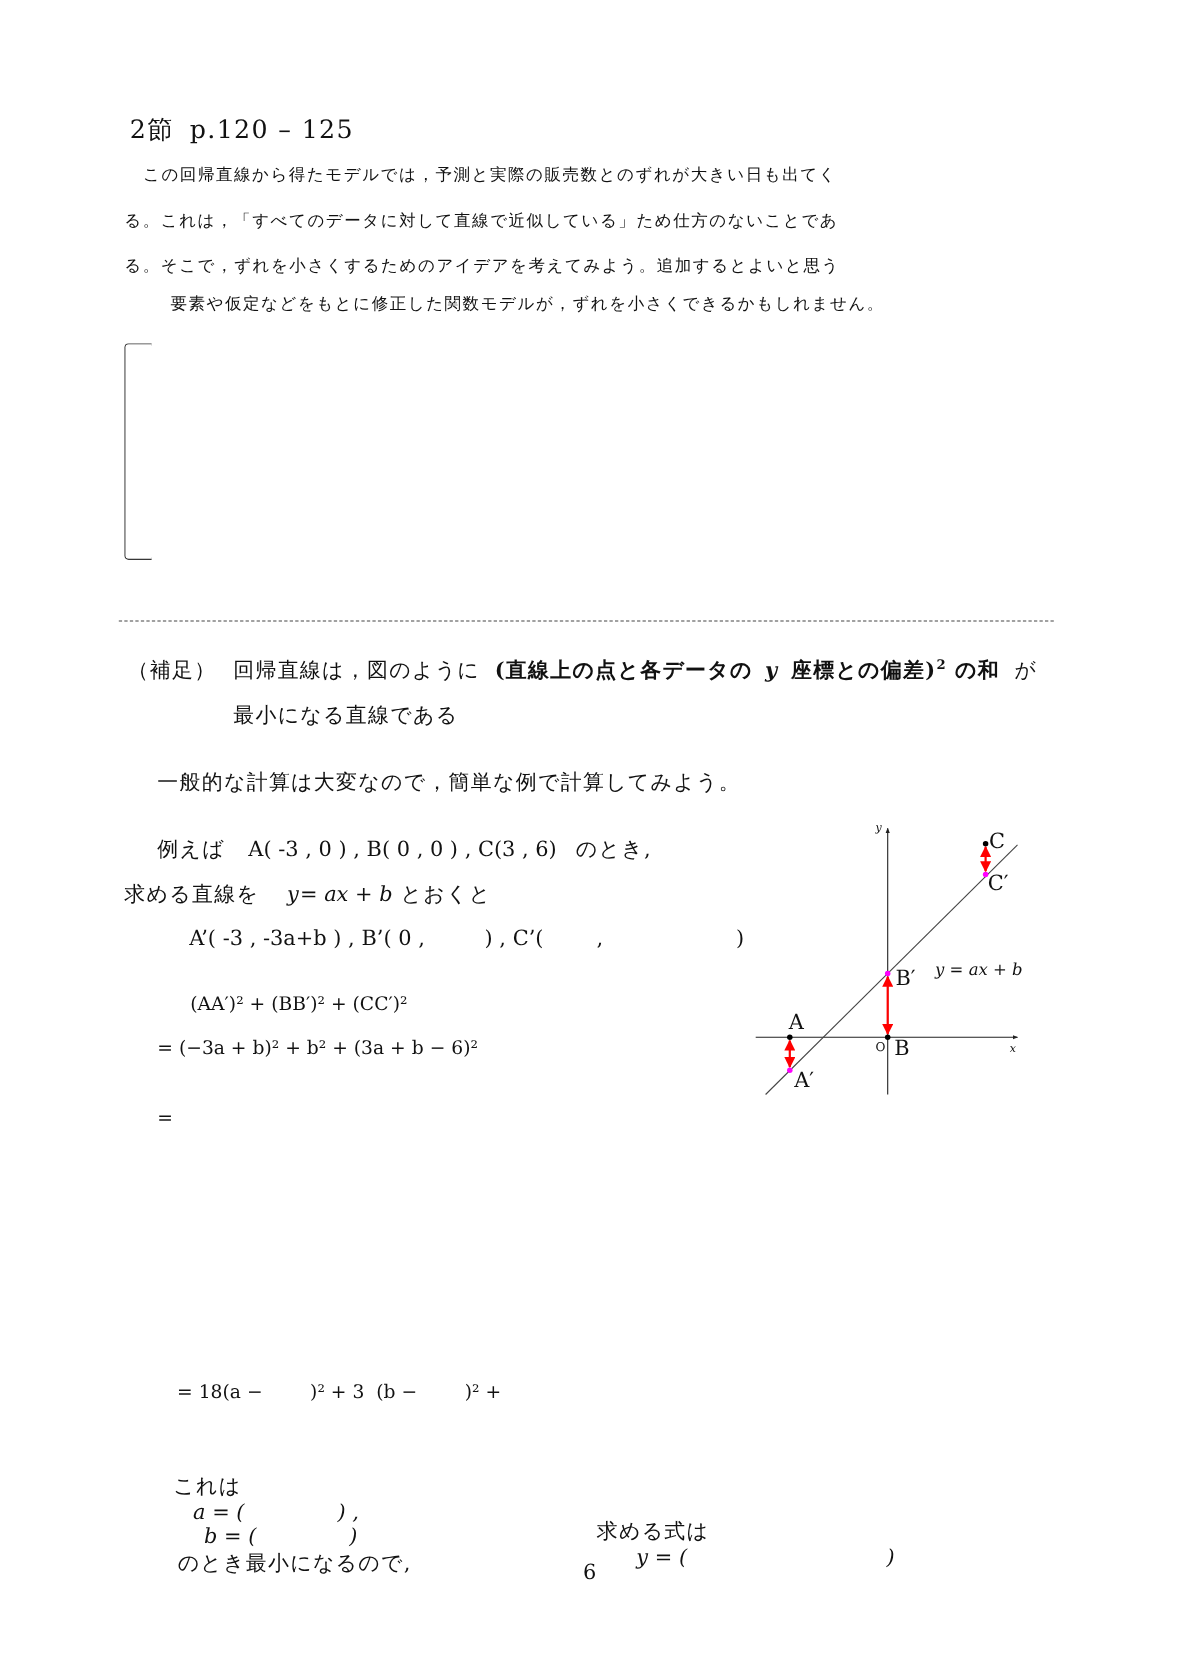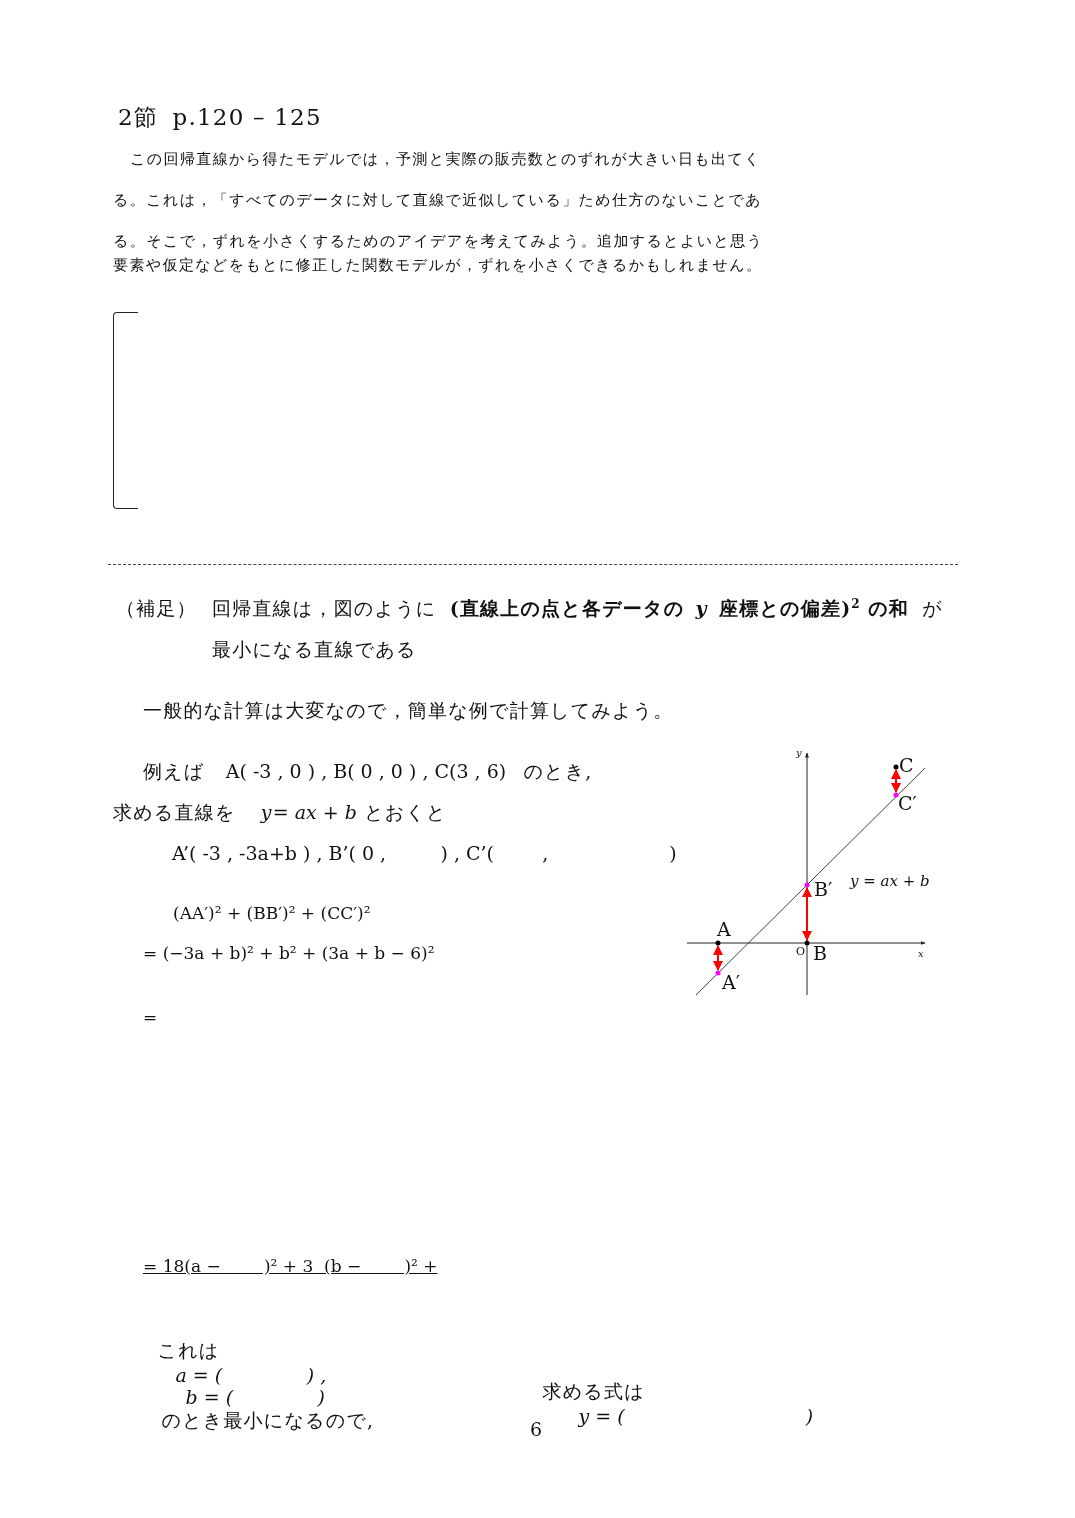"要素や仮定などをもとに修正した関数モデルが，ずれを小さくできるかもしれません。" div.para-line { margin-left: none -> 42px; top: 256px -> 267px }
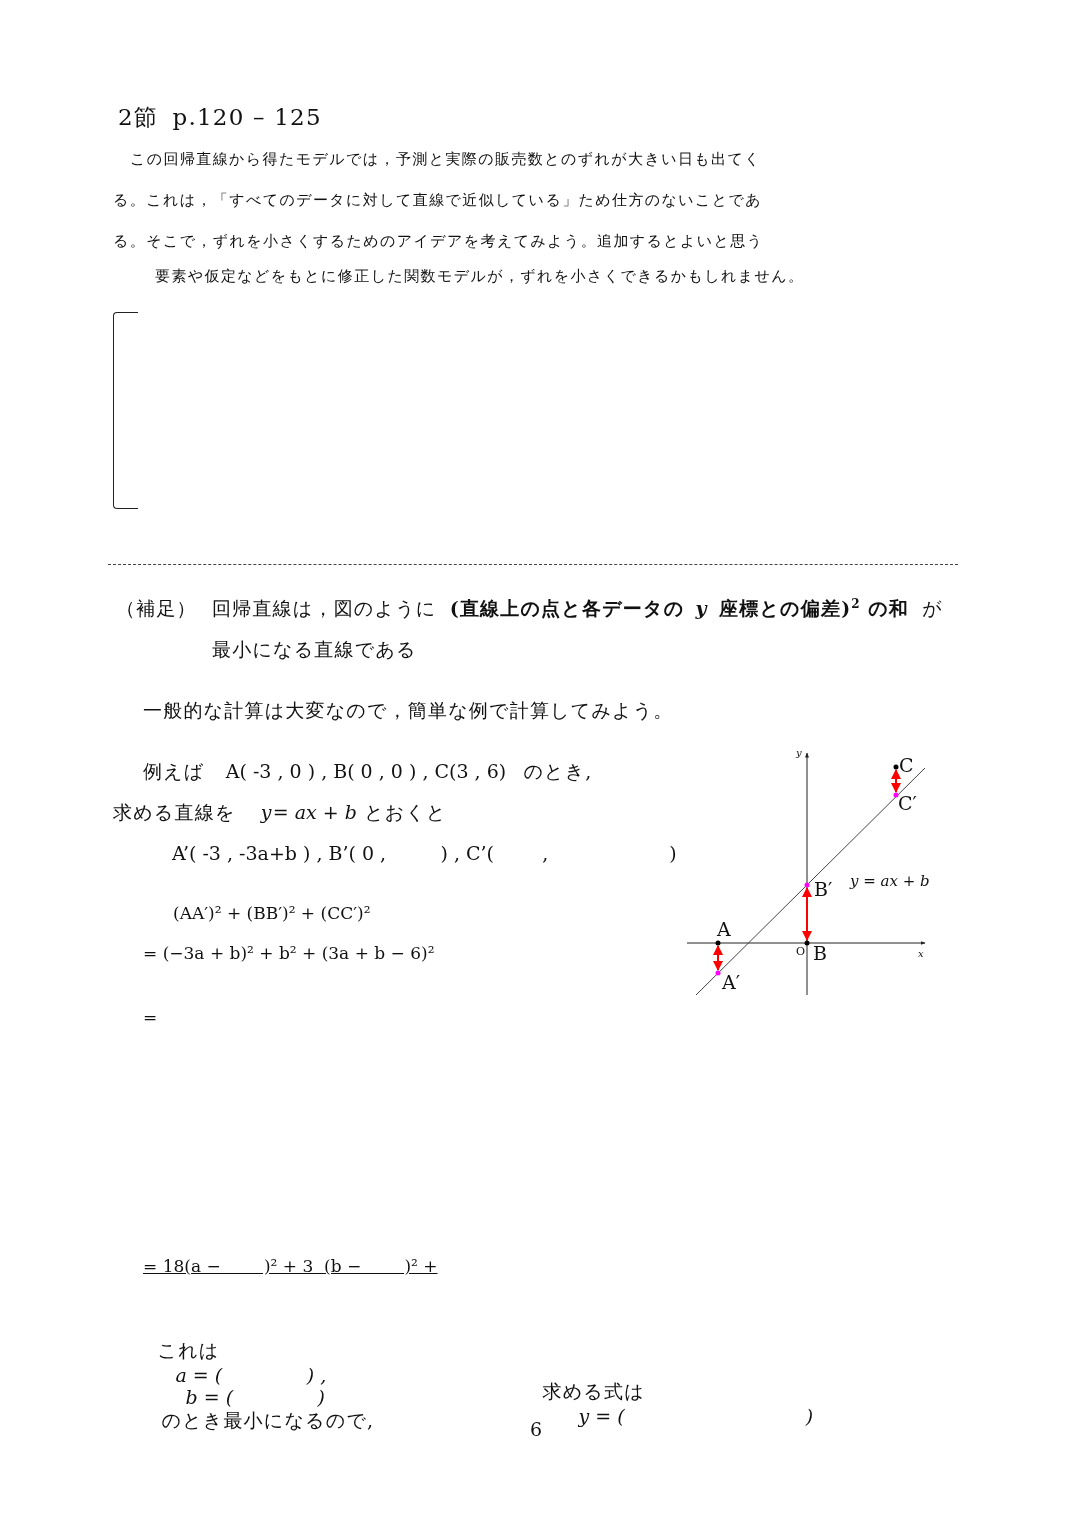"= 18(a − )² +" div.abs { left: 143px -> 161px; text-decoration: underline -> none }
